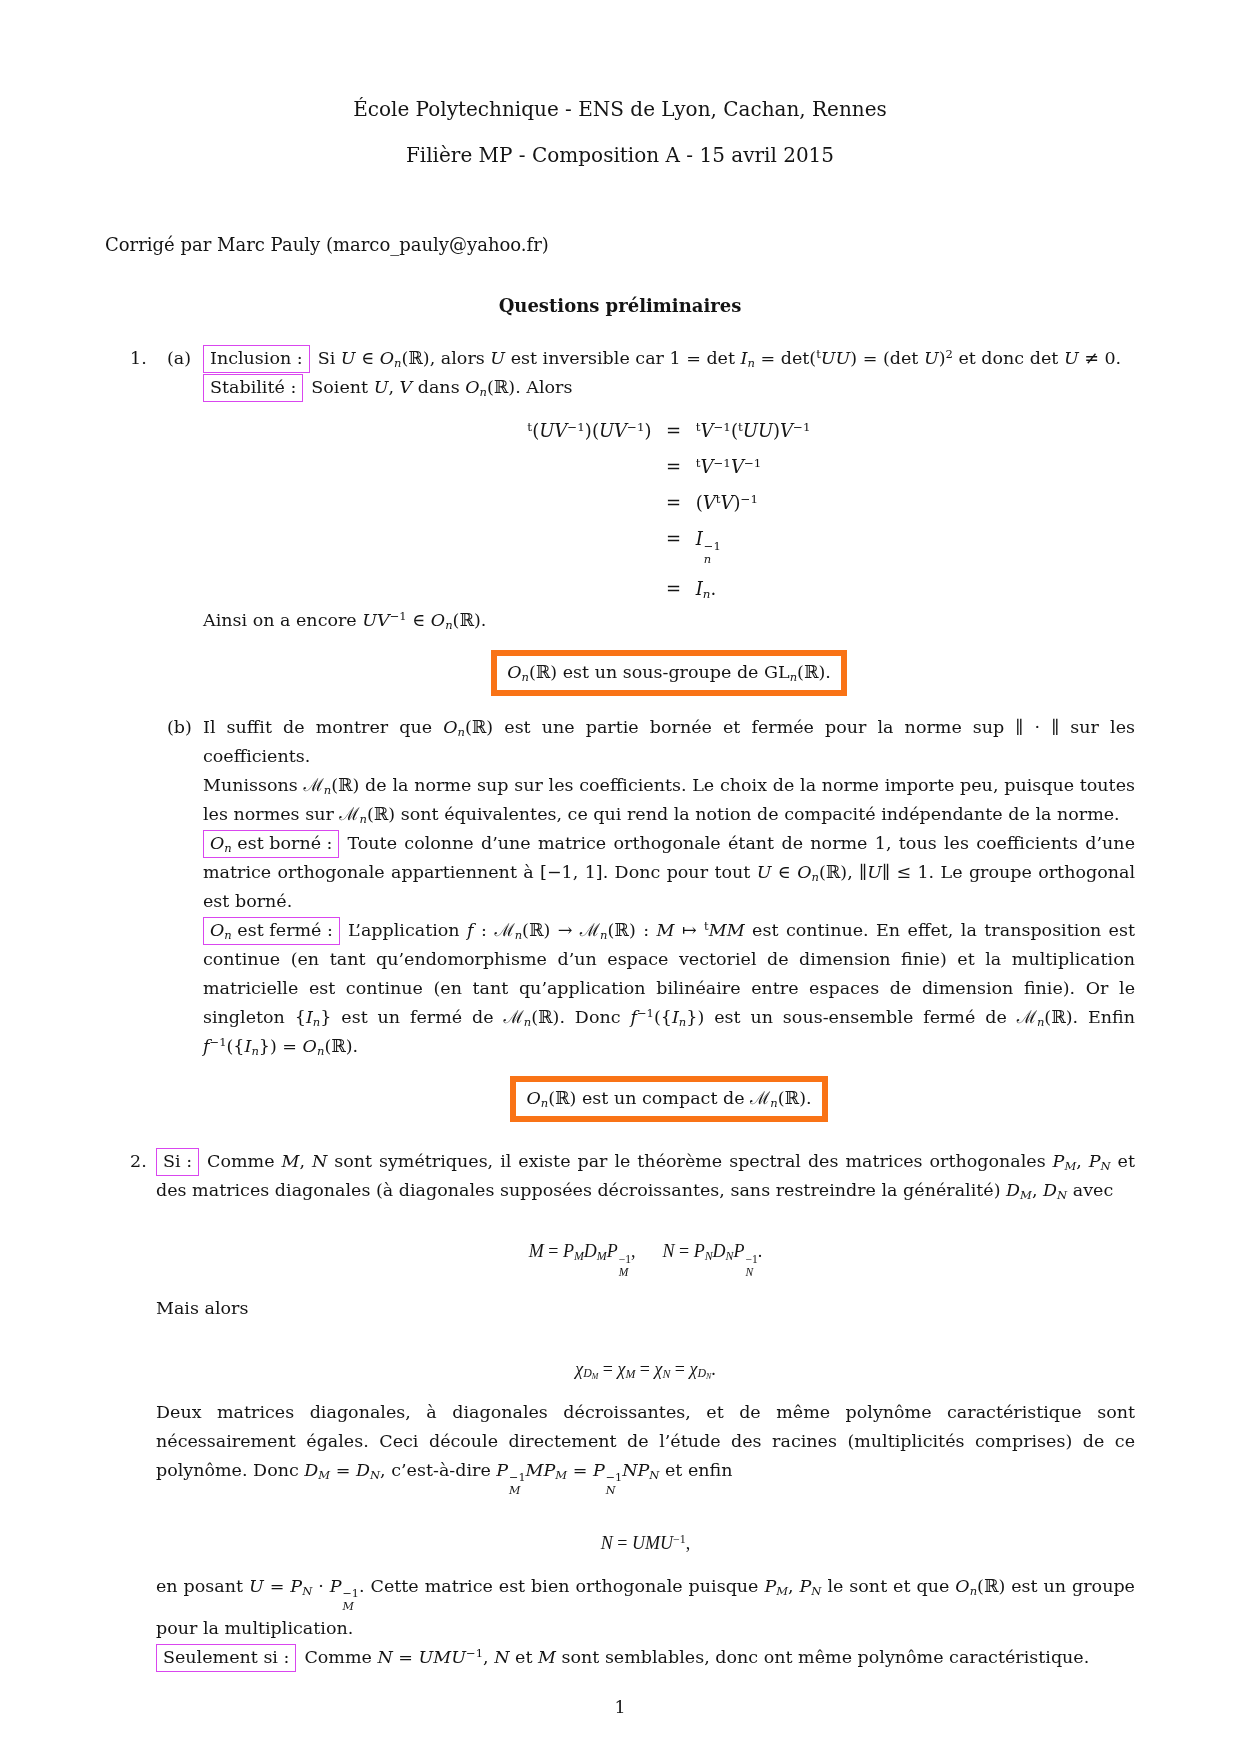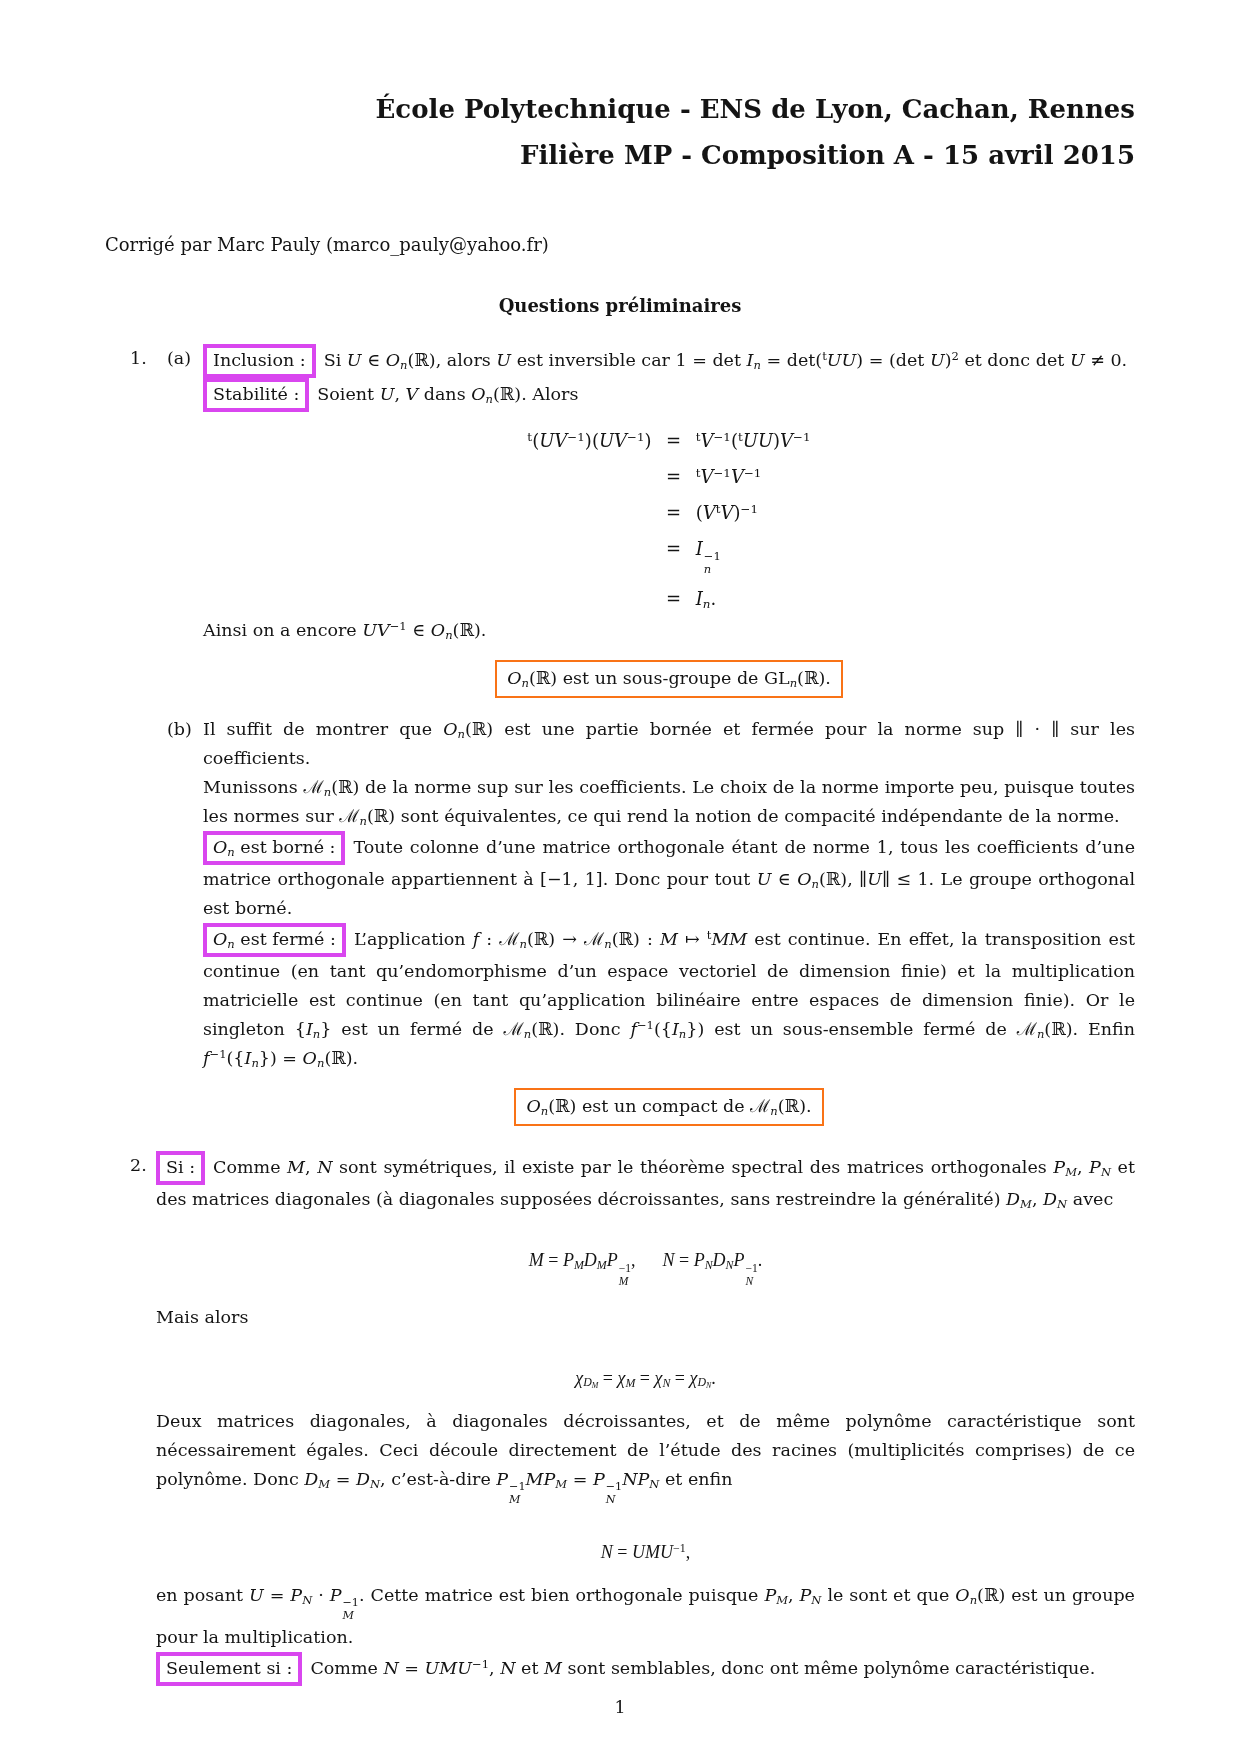"École Polytechnique - ENS de" .title { font-size: 26px -> 20px; font-weight: bold -> normal; text-align: right -> center }
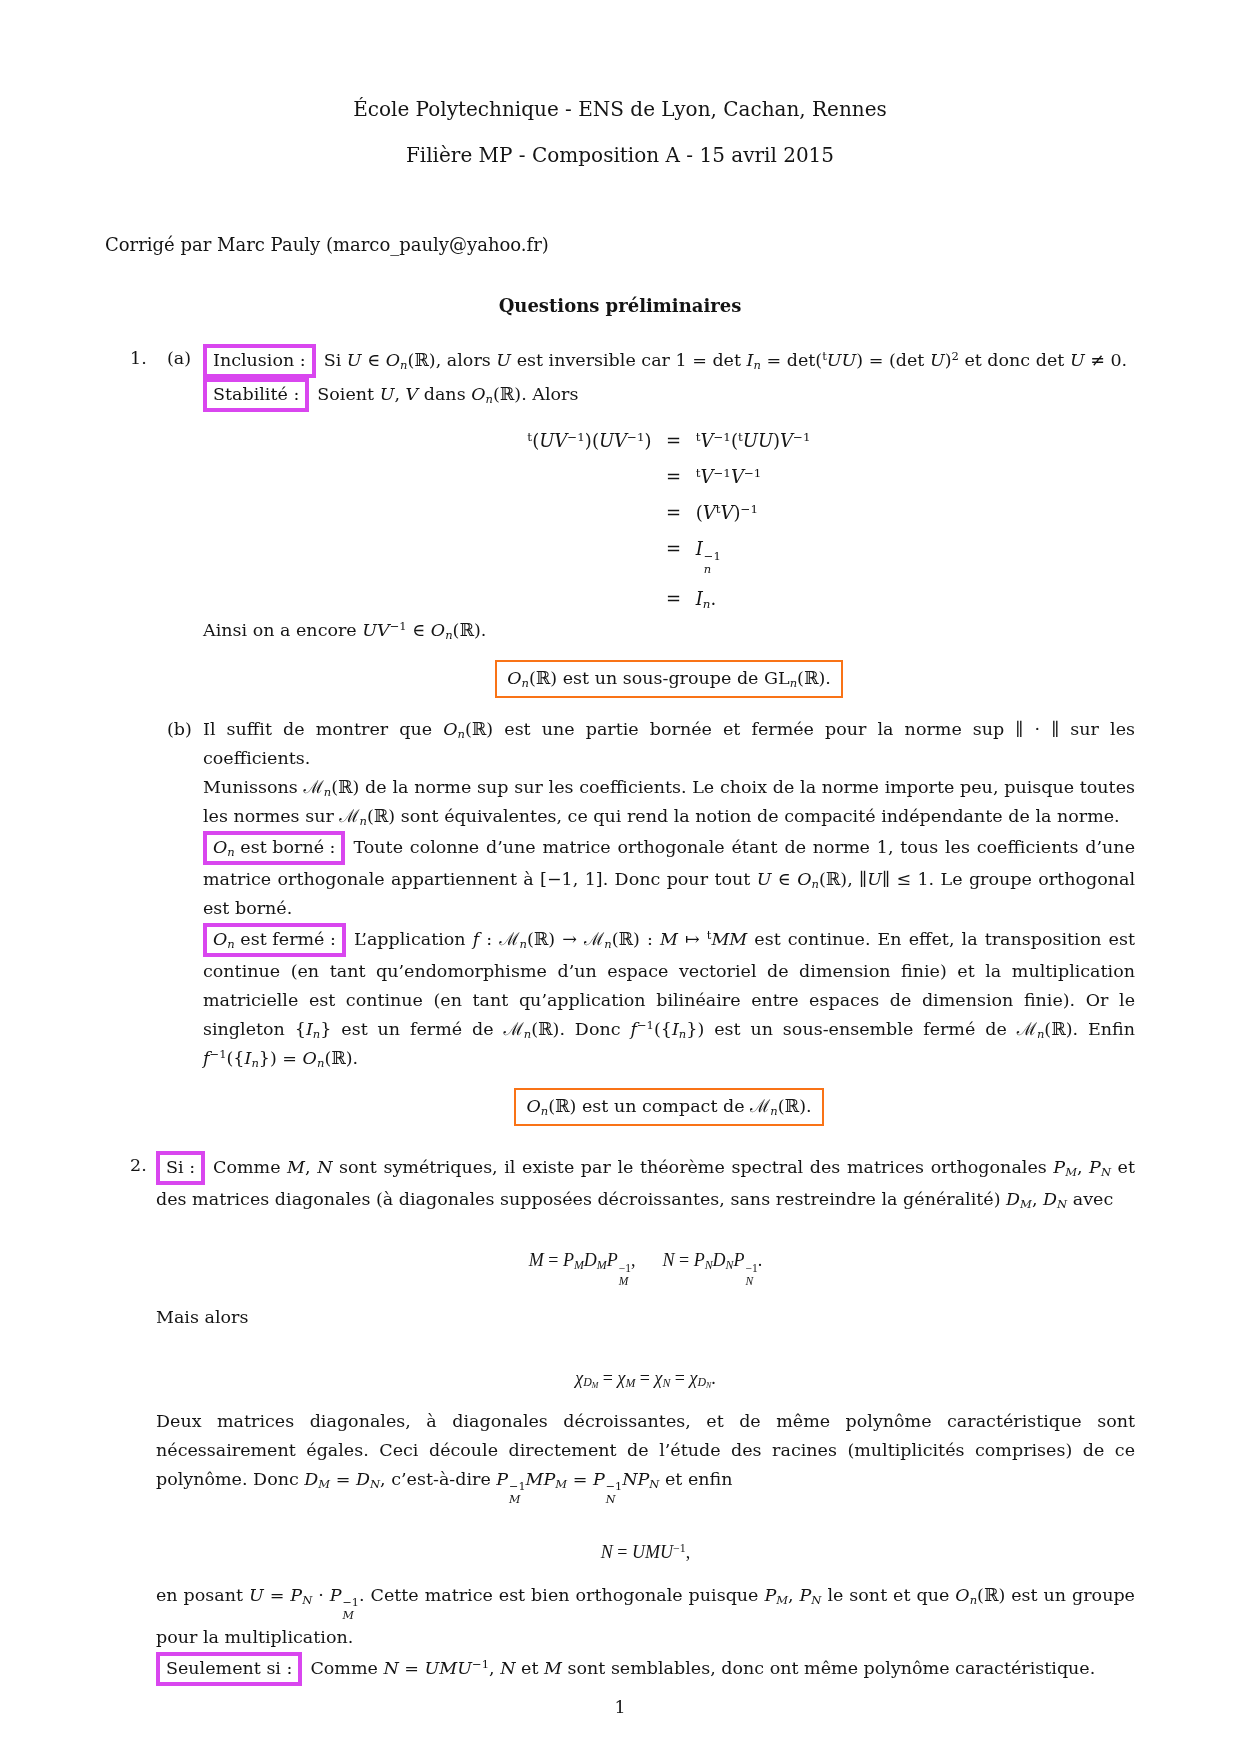"Inclusion :" .framed { border: 4px solid #d946ef -> 1px solid #d946ef }
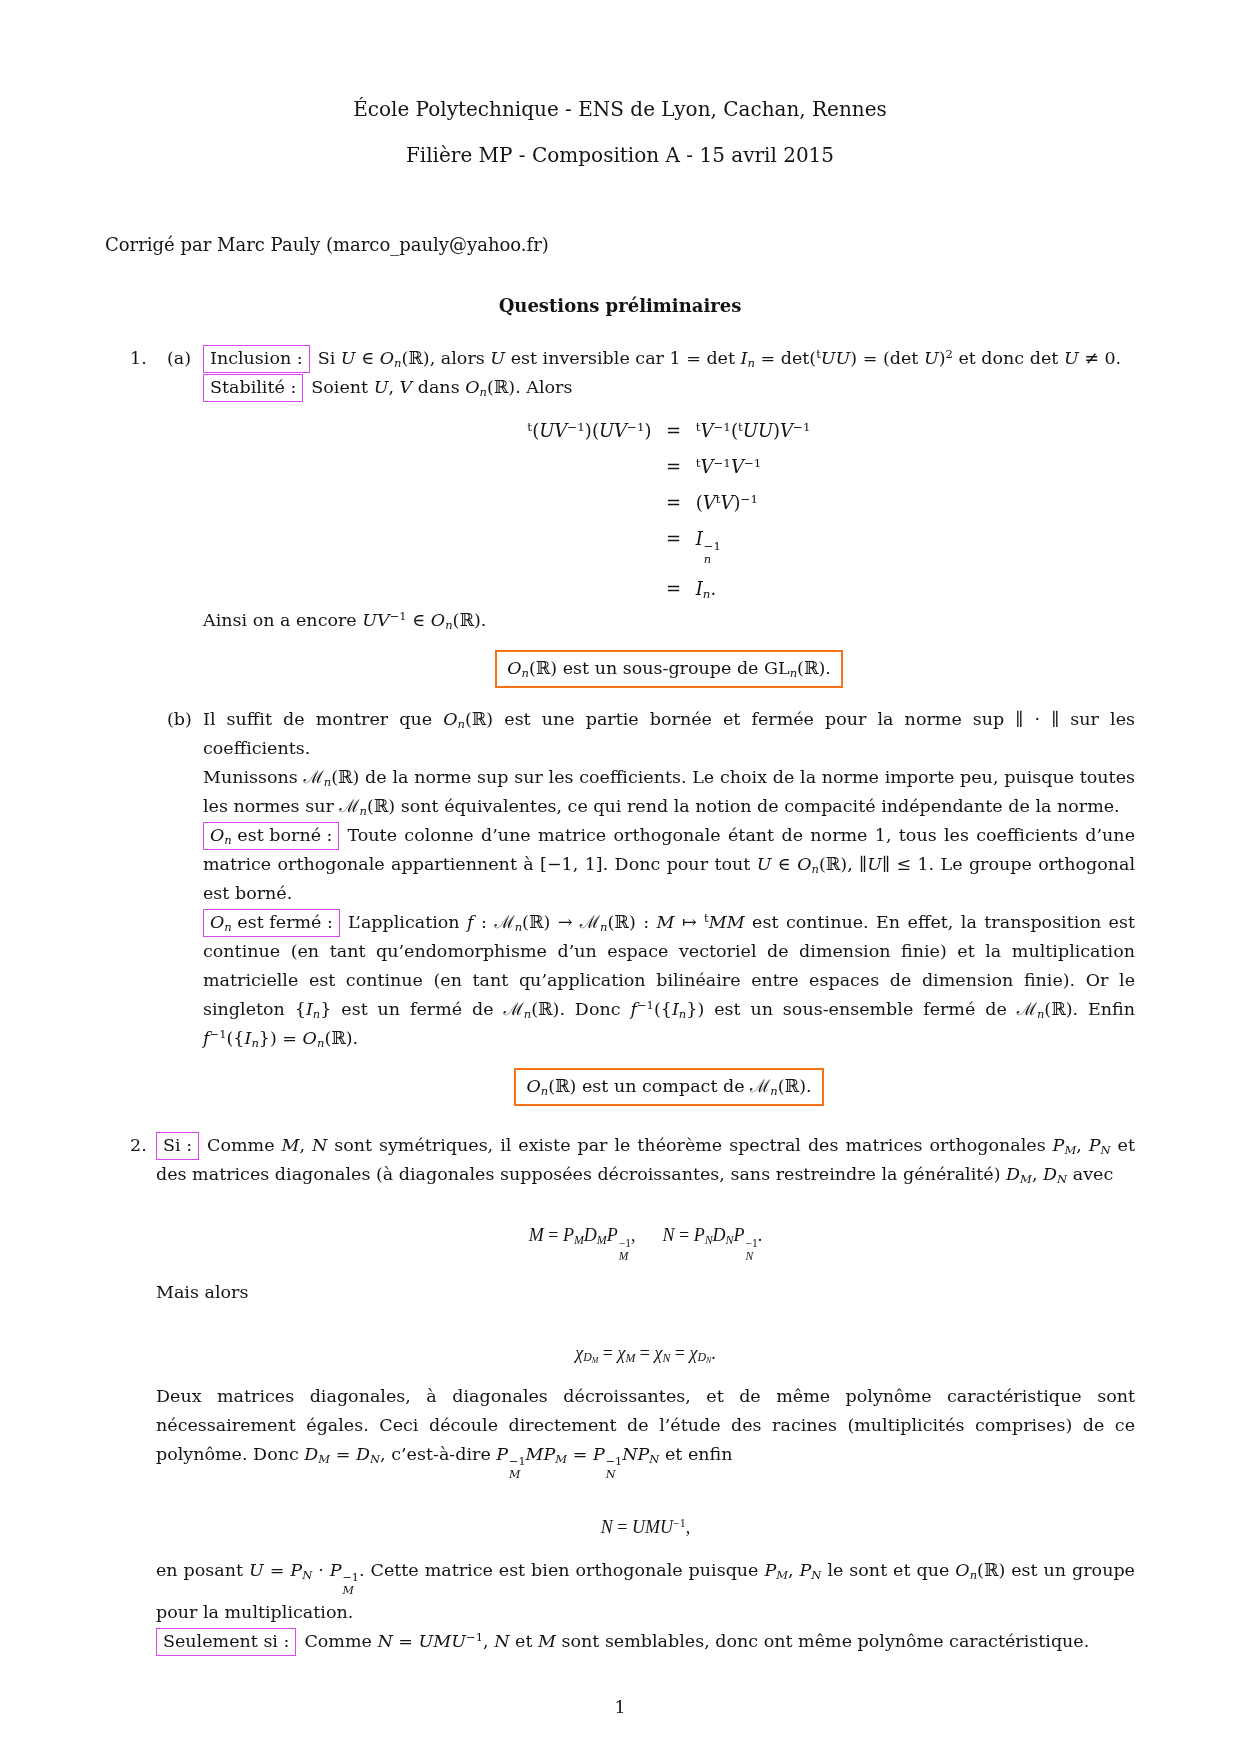"On(ℝ) est un sous-groupe de" .framed2 { border: 2px solid #f97316 -> 6px solid #f97316 }
